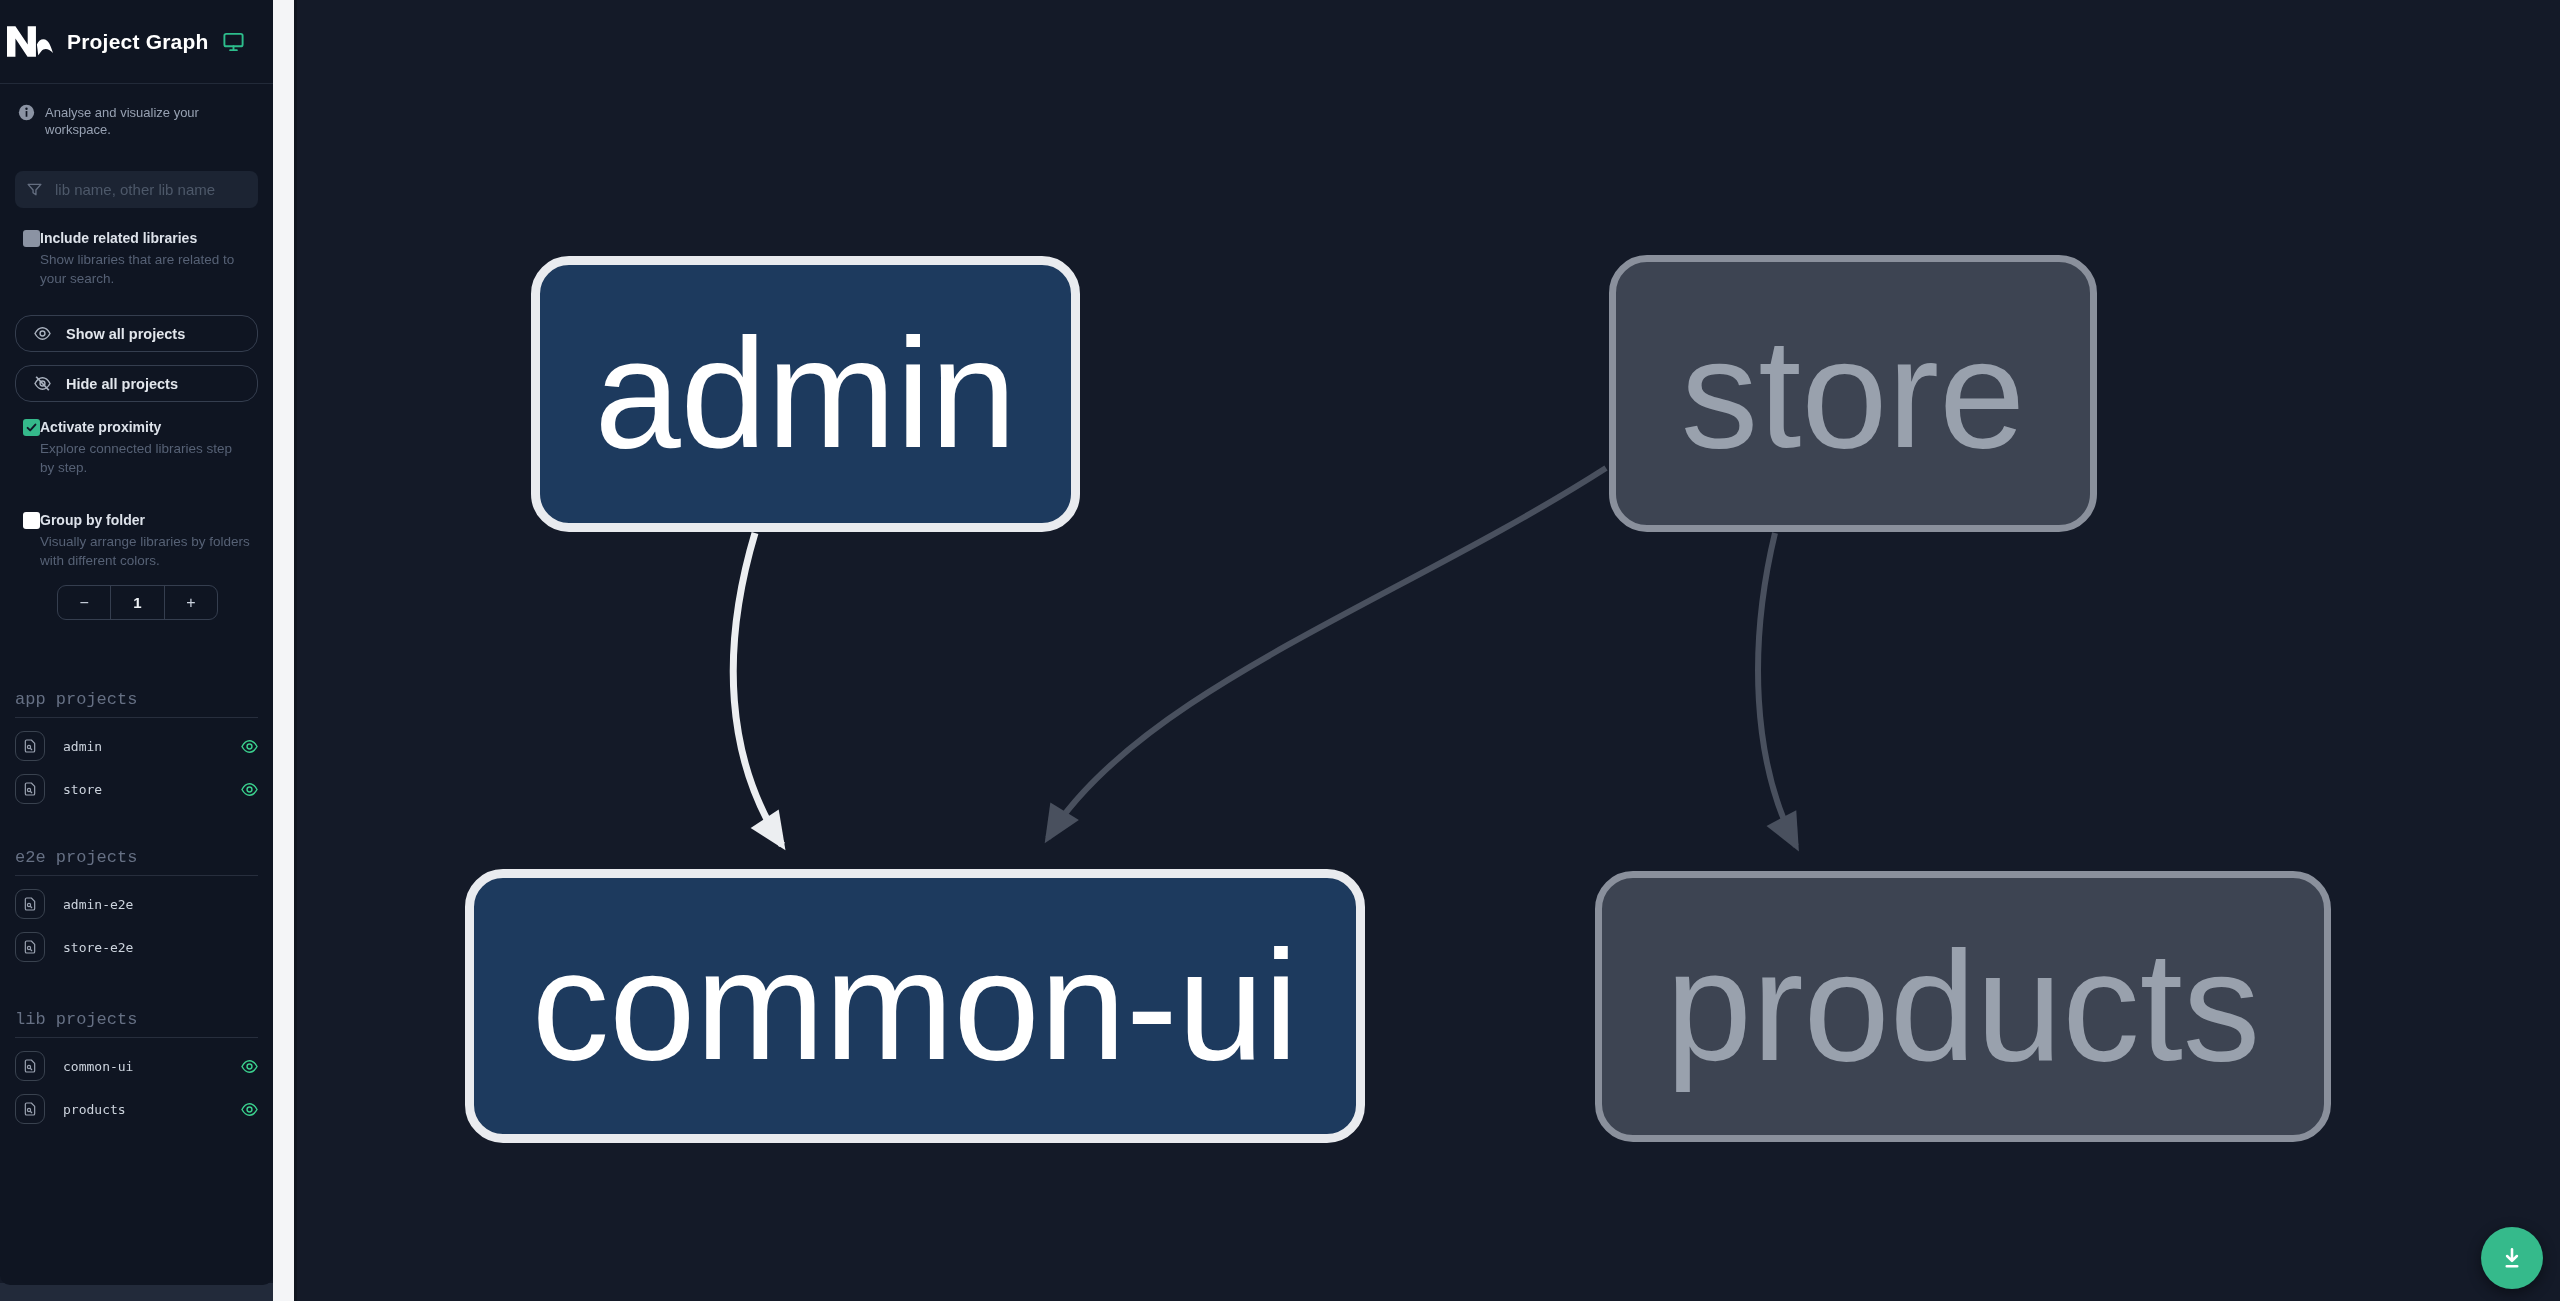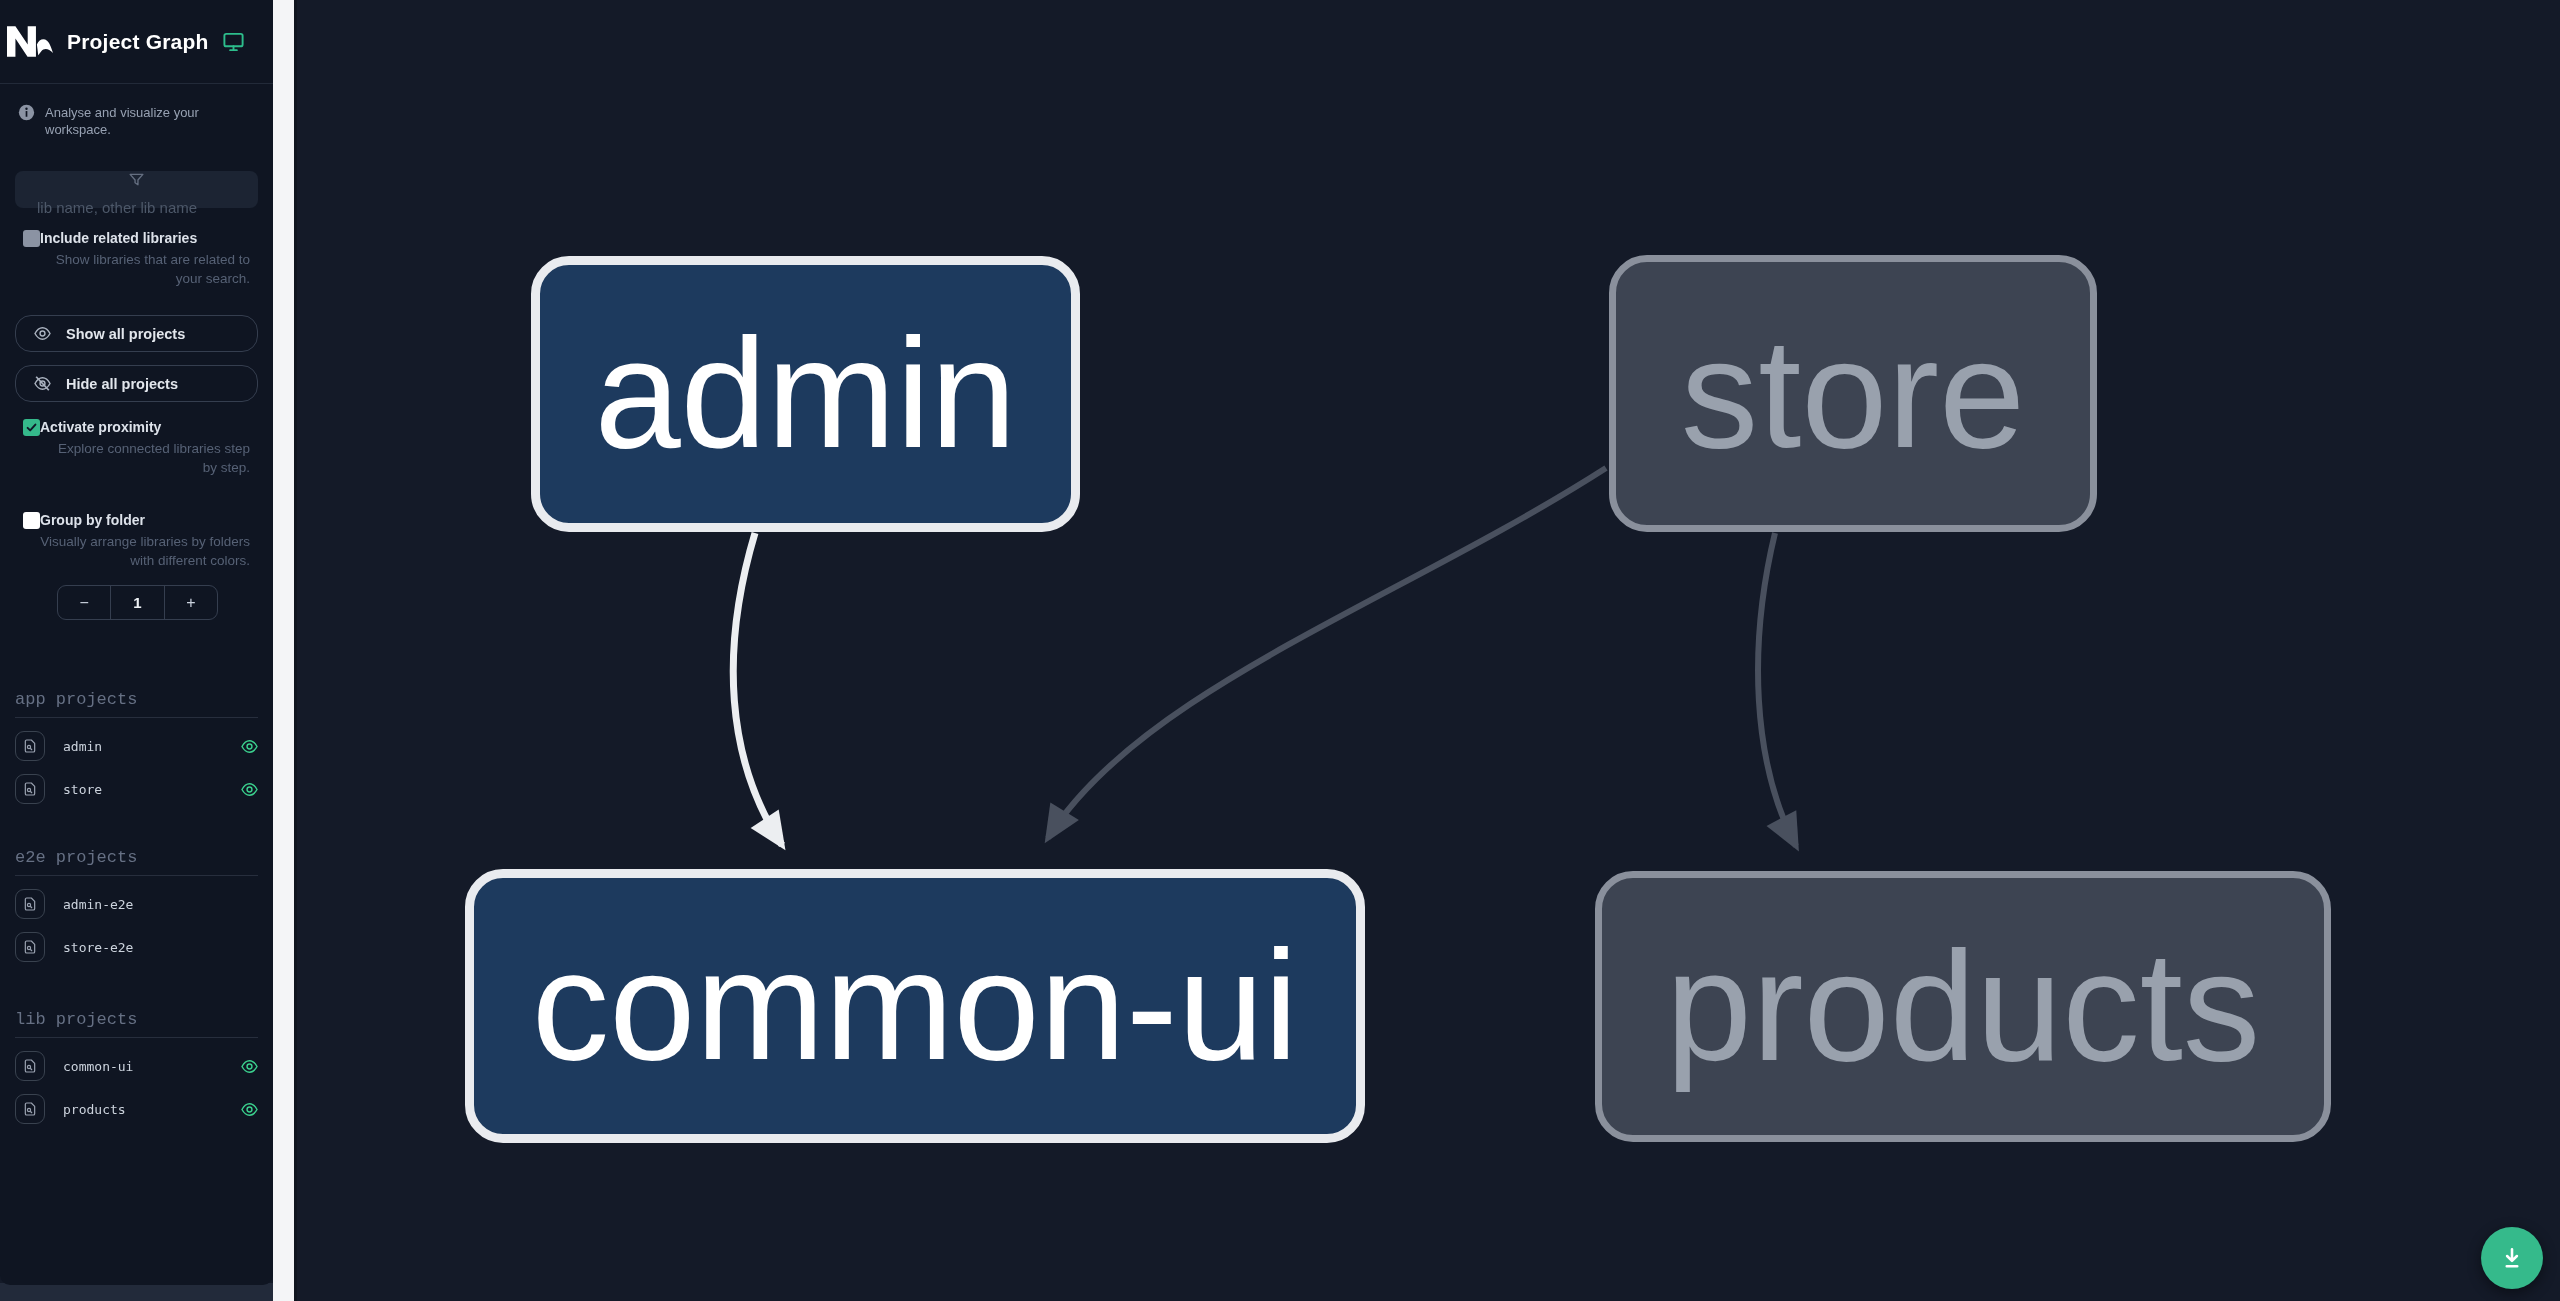"lib name, other lib name" .filter-box { flex-direction: column -> none }
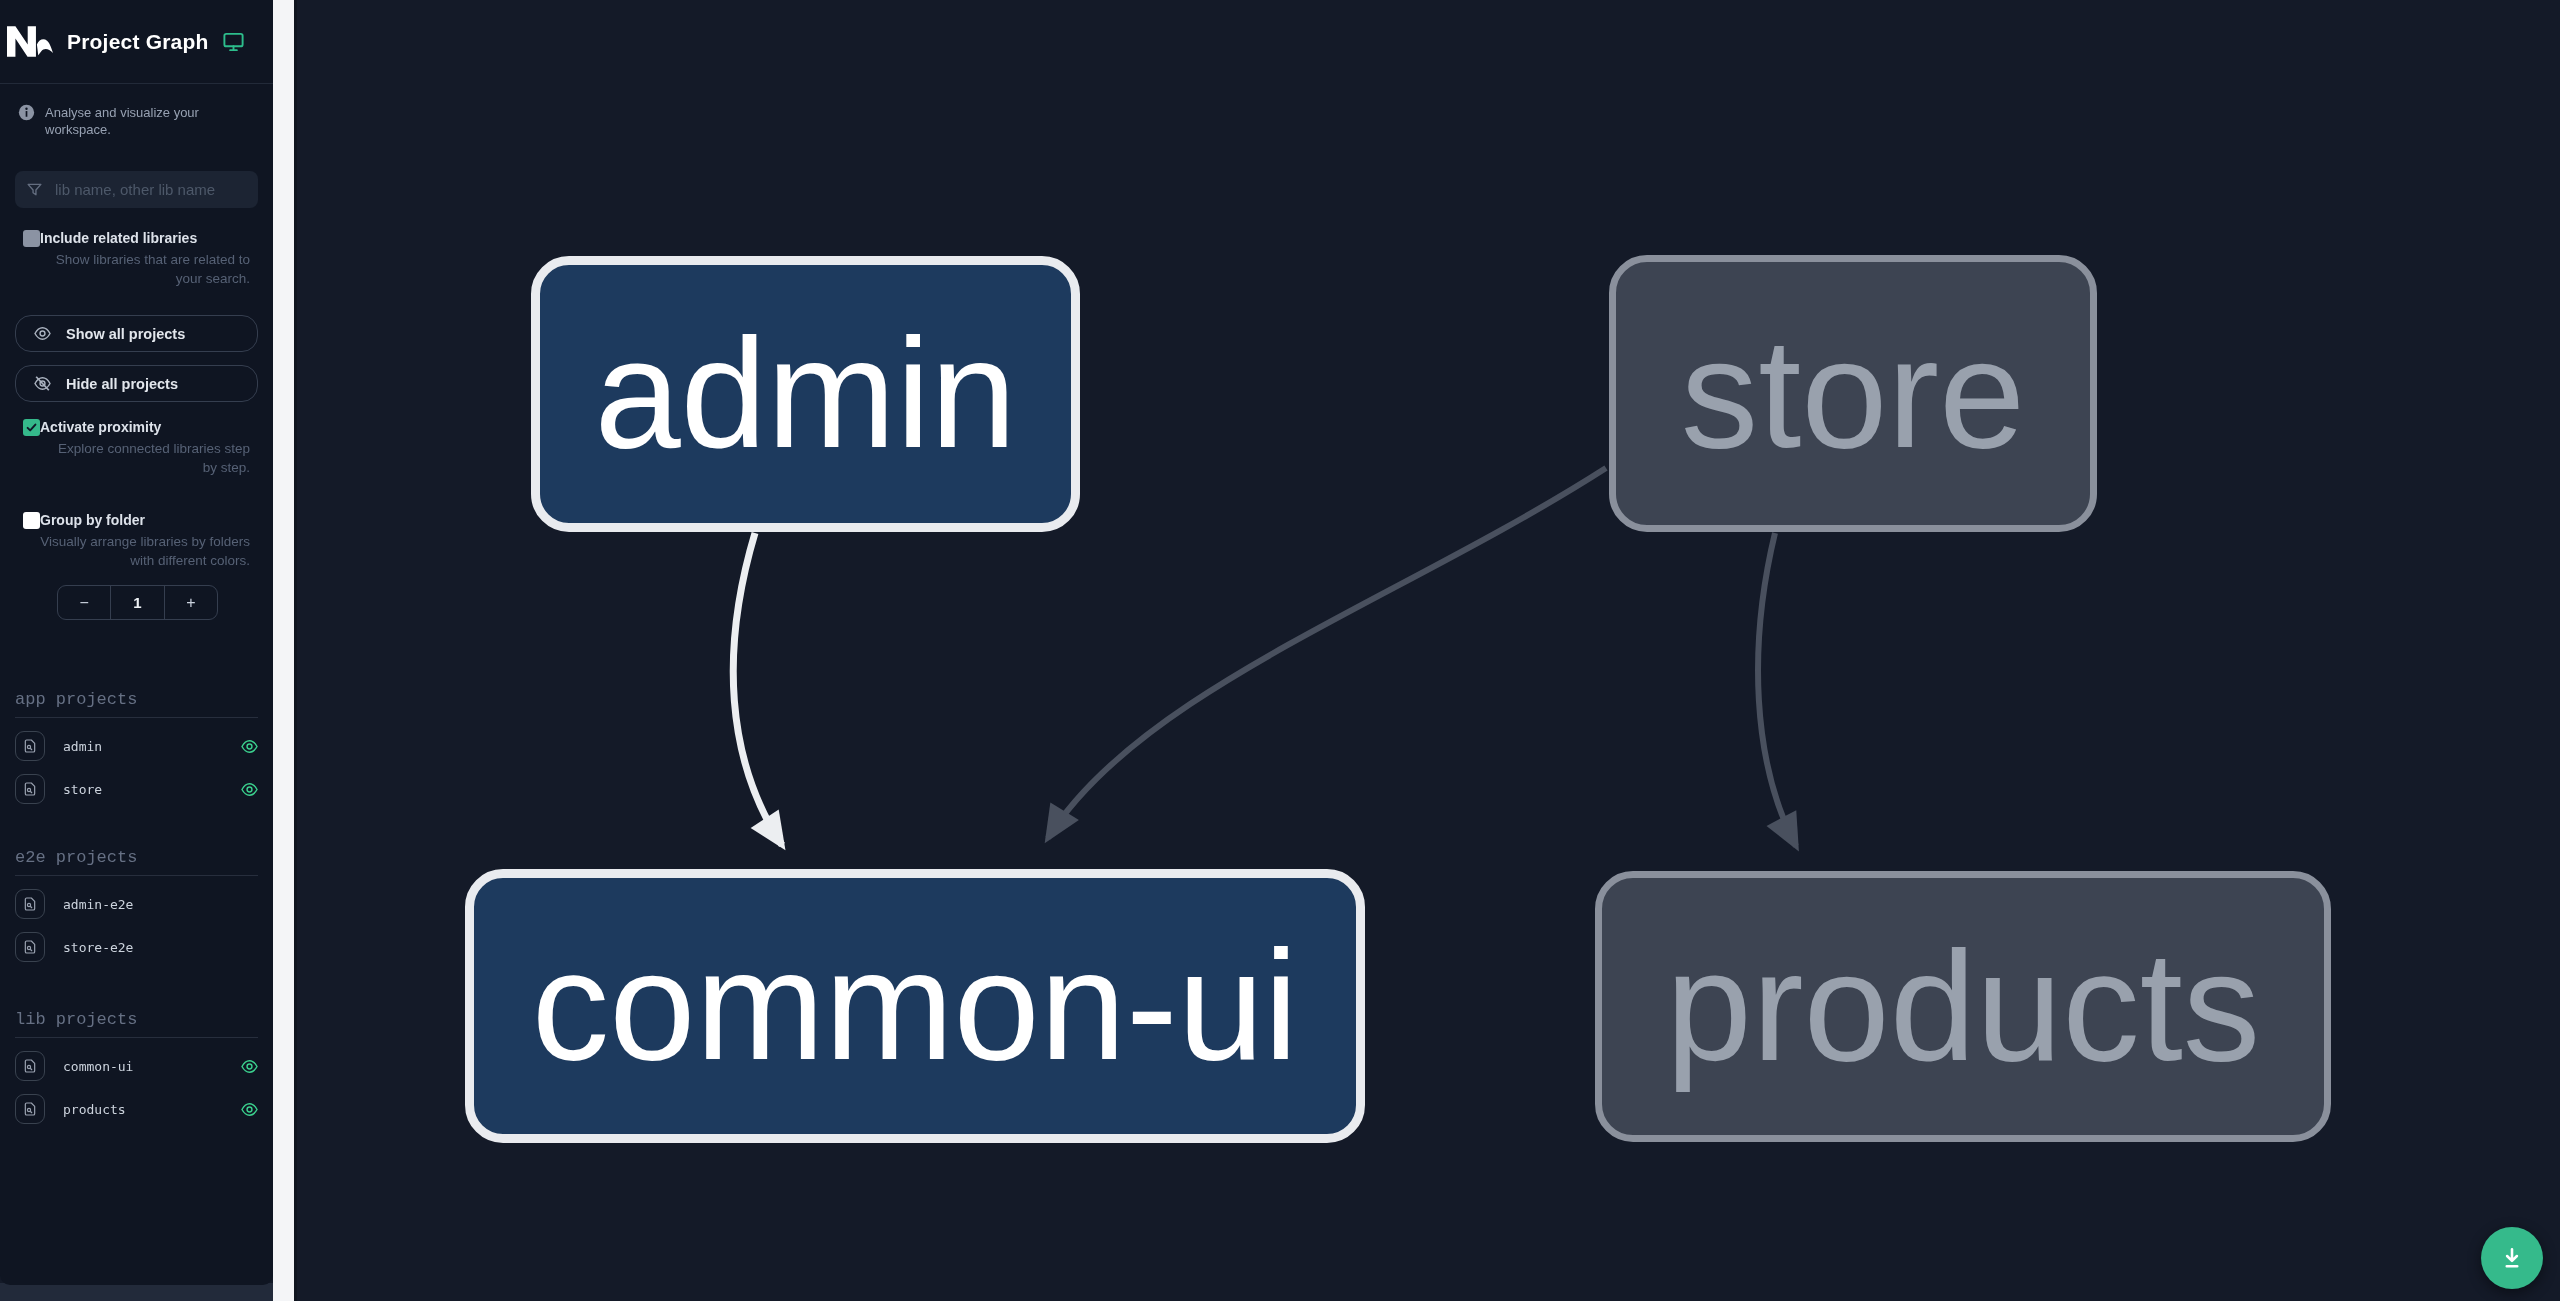"Show libraries that are related" .chk-desc { text-align: right -> none }
